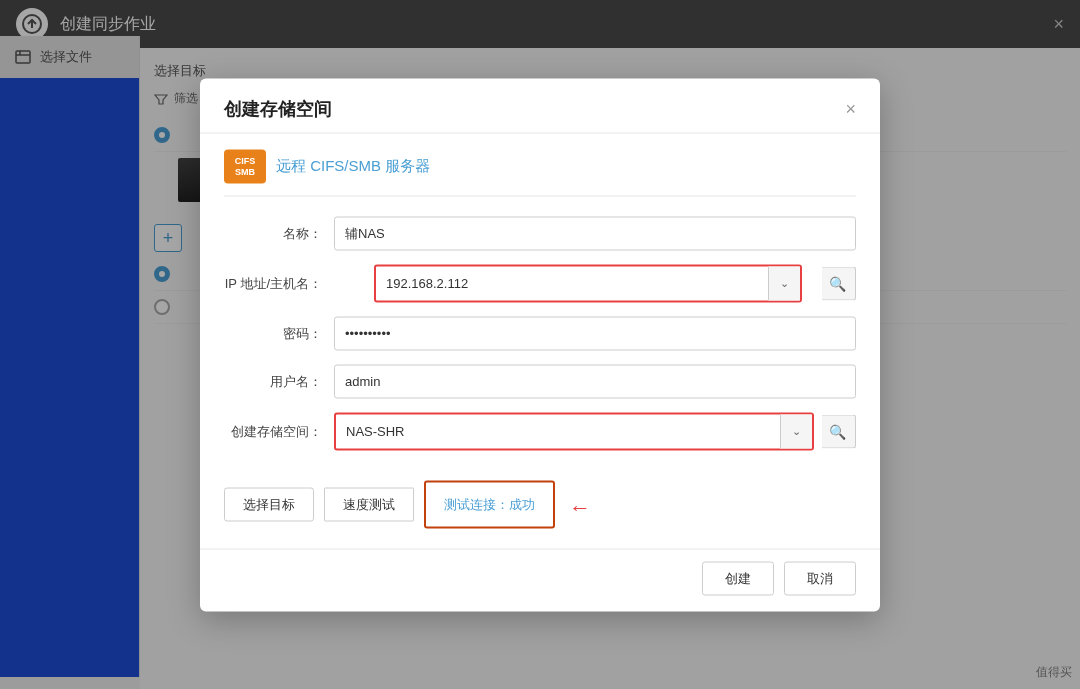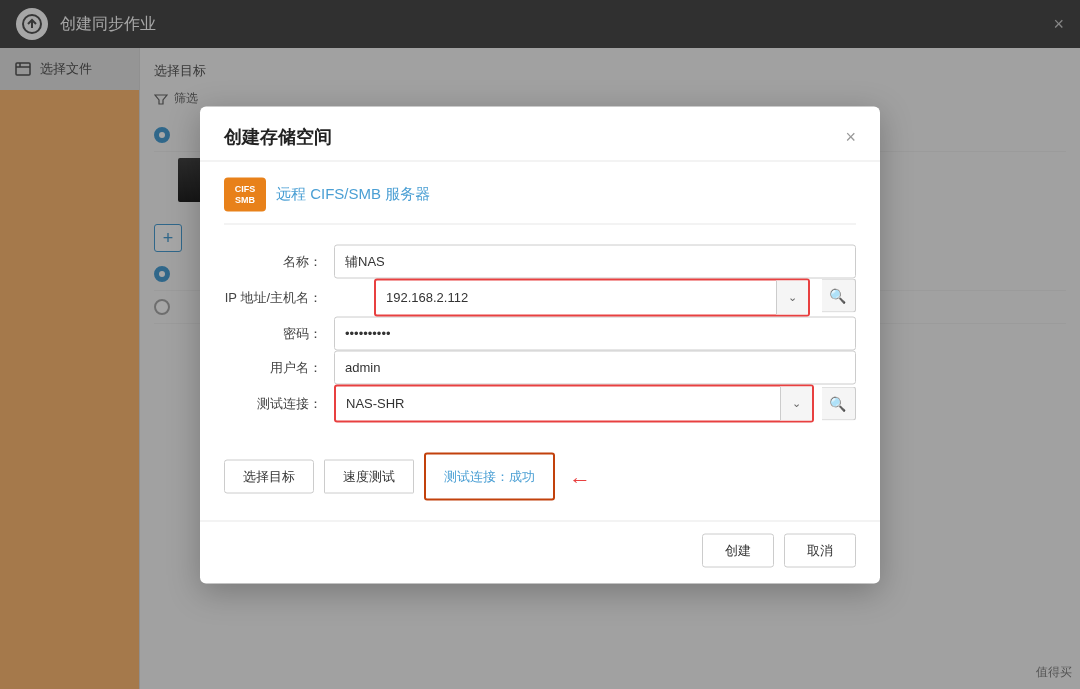"选择文件" .bg-left-panel { background: #fdba74 -> #1d4ed8; top: 48px -> 36px }
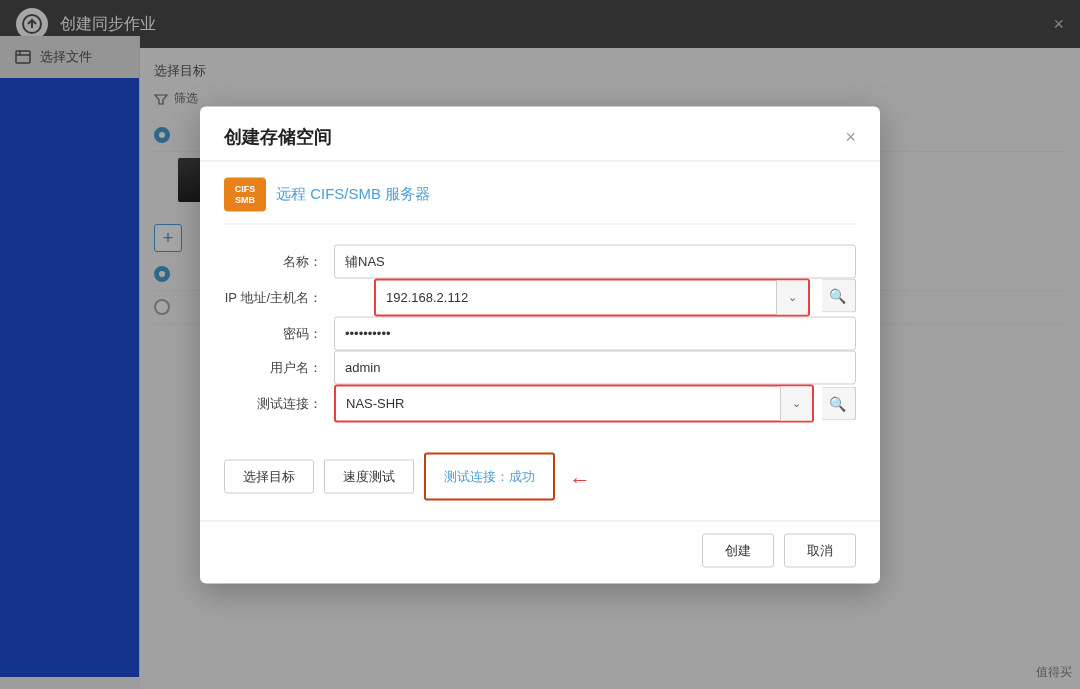"名称：" .form-row { margin-bottom: none -> 14px }
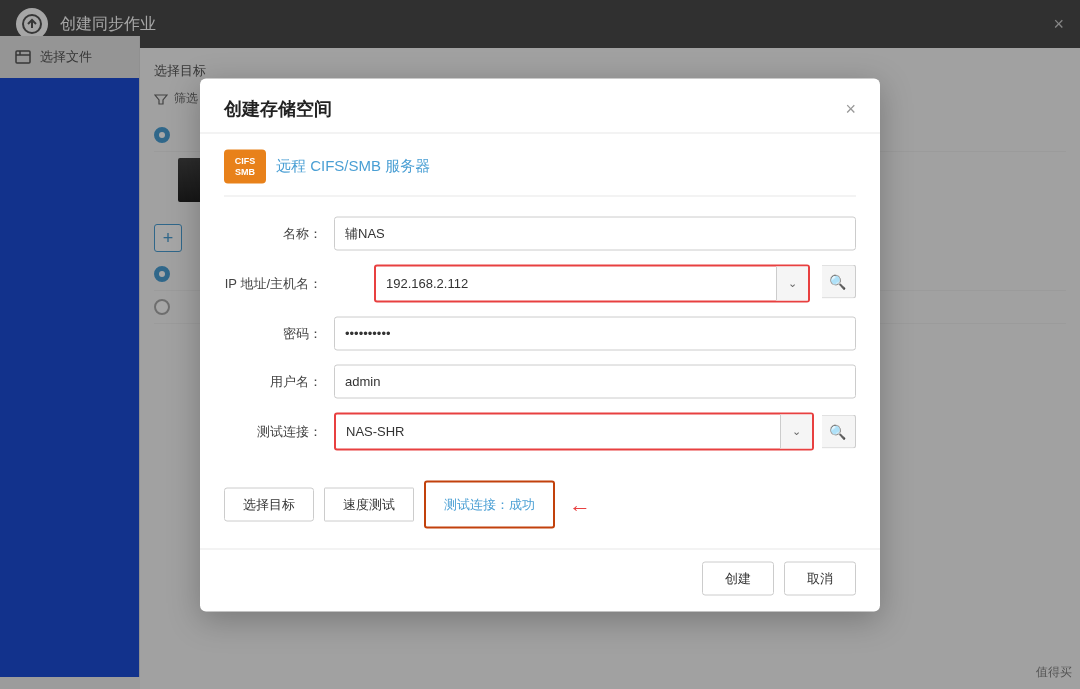"192.168.2.112" div { align-items: none -> center; gap: 8px -> 16px }
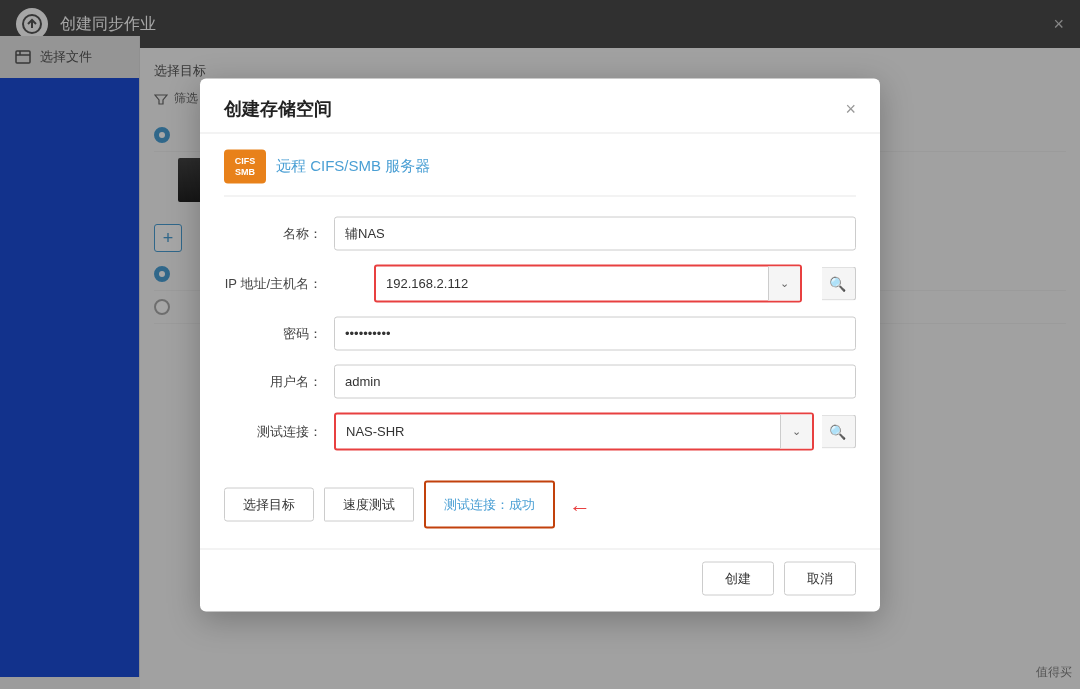"测试连接：" span.form-label { text: 测试连接 -> 创建存储空间 }
